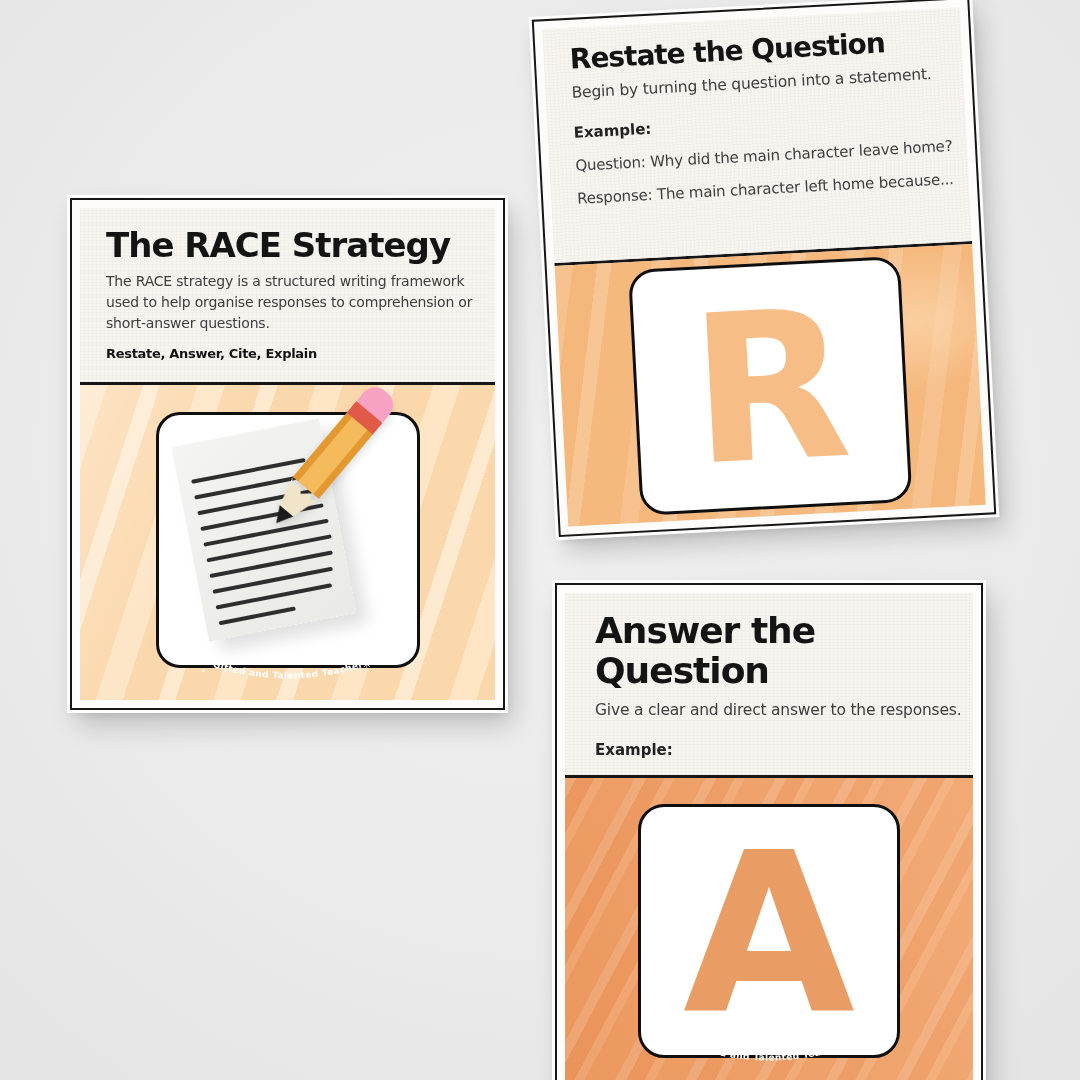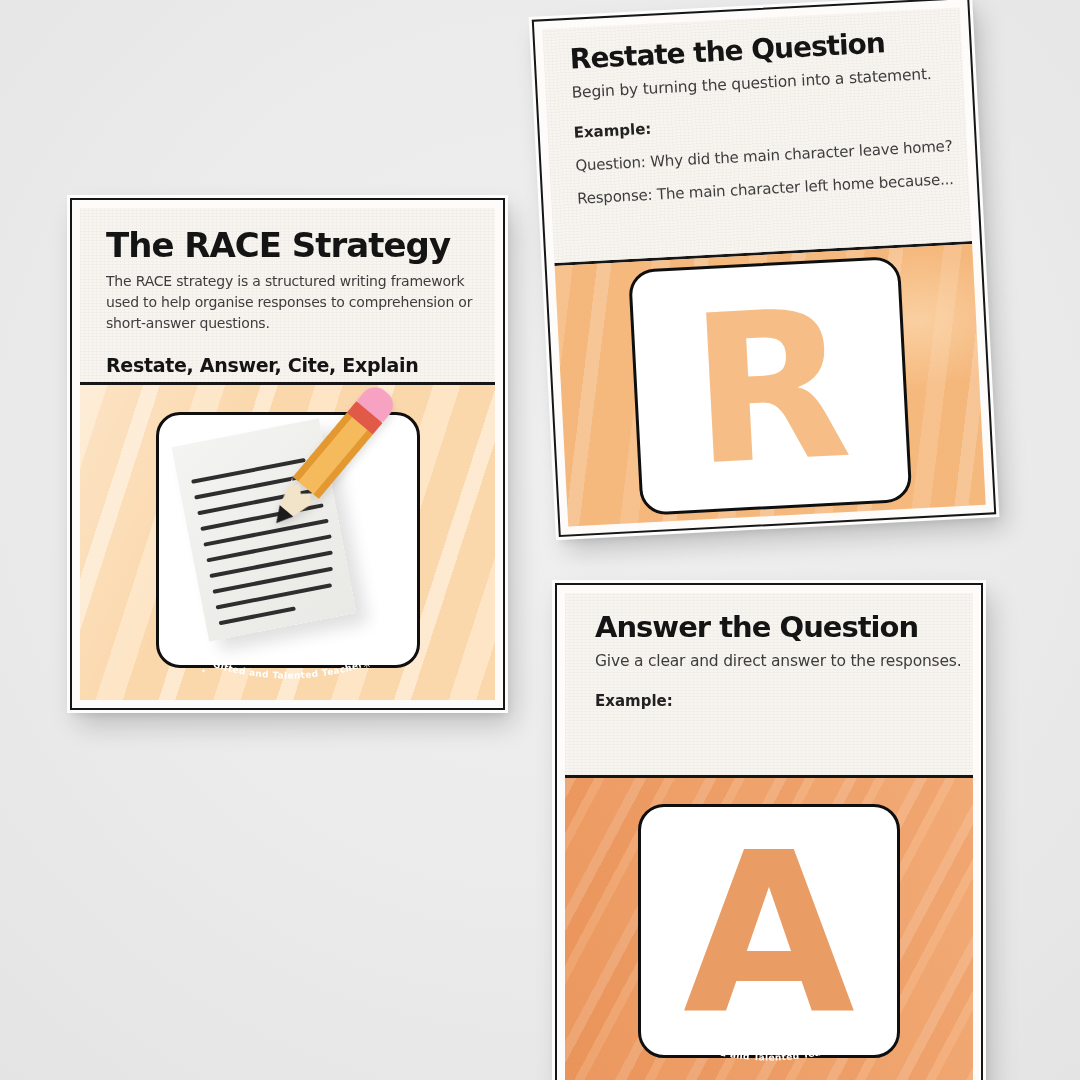"Restate, Answer, Cite, Explain" .acronym { font-size: 19px -> 13px; margin: 20px 0 0 0 -> 12px 0 0 0 }
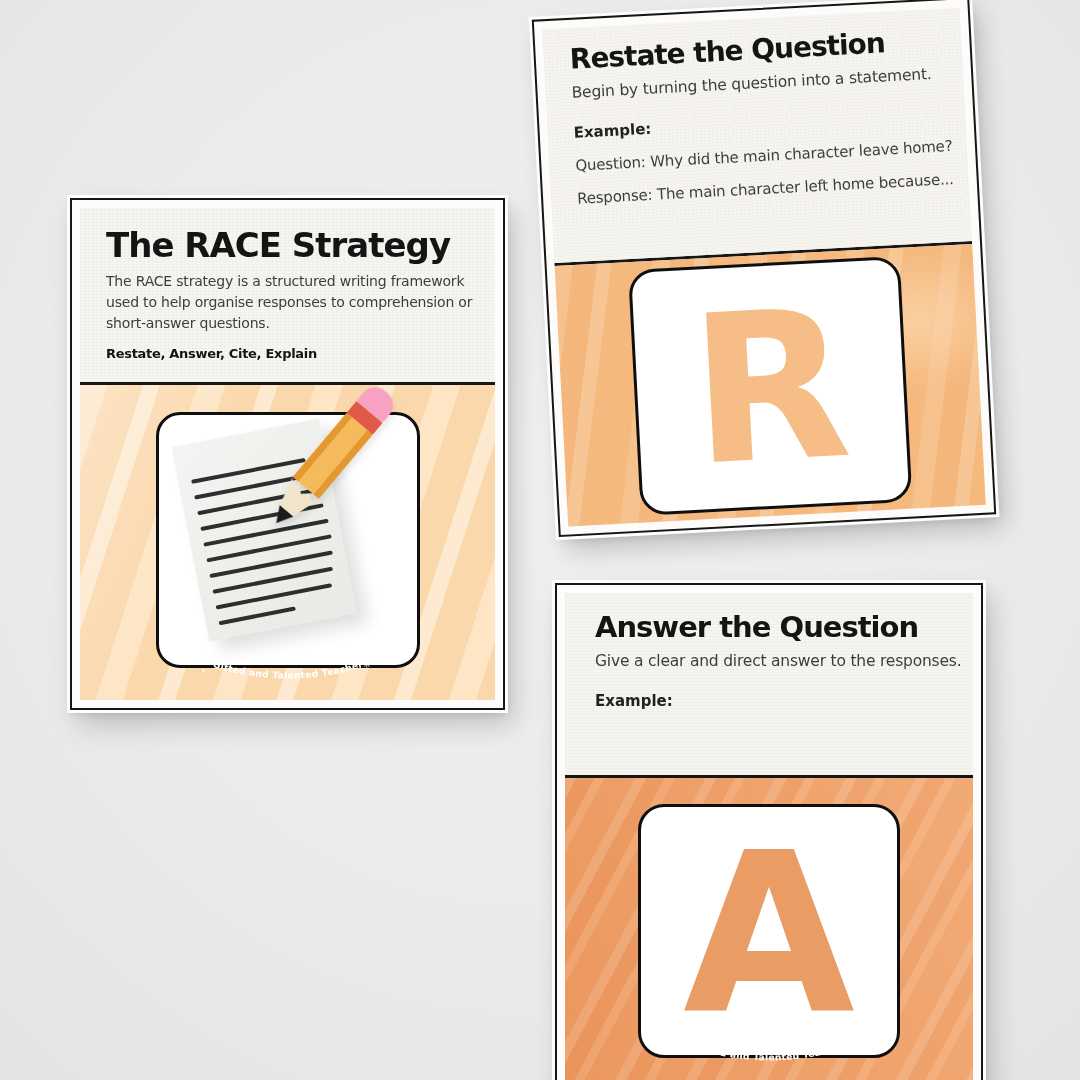"Answer the Question" .card-answer .title { font-size: 29px -> 36px }
